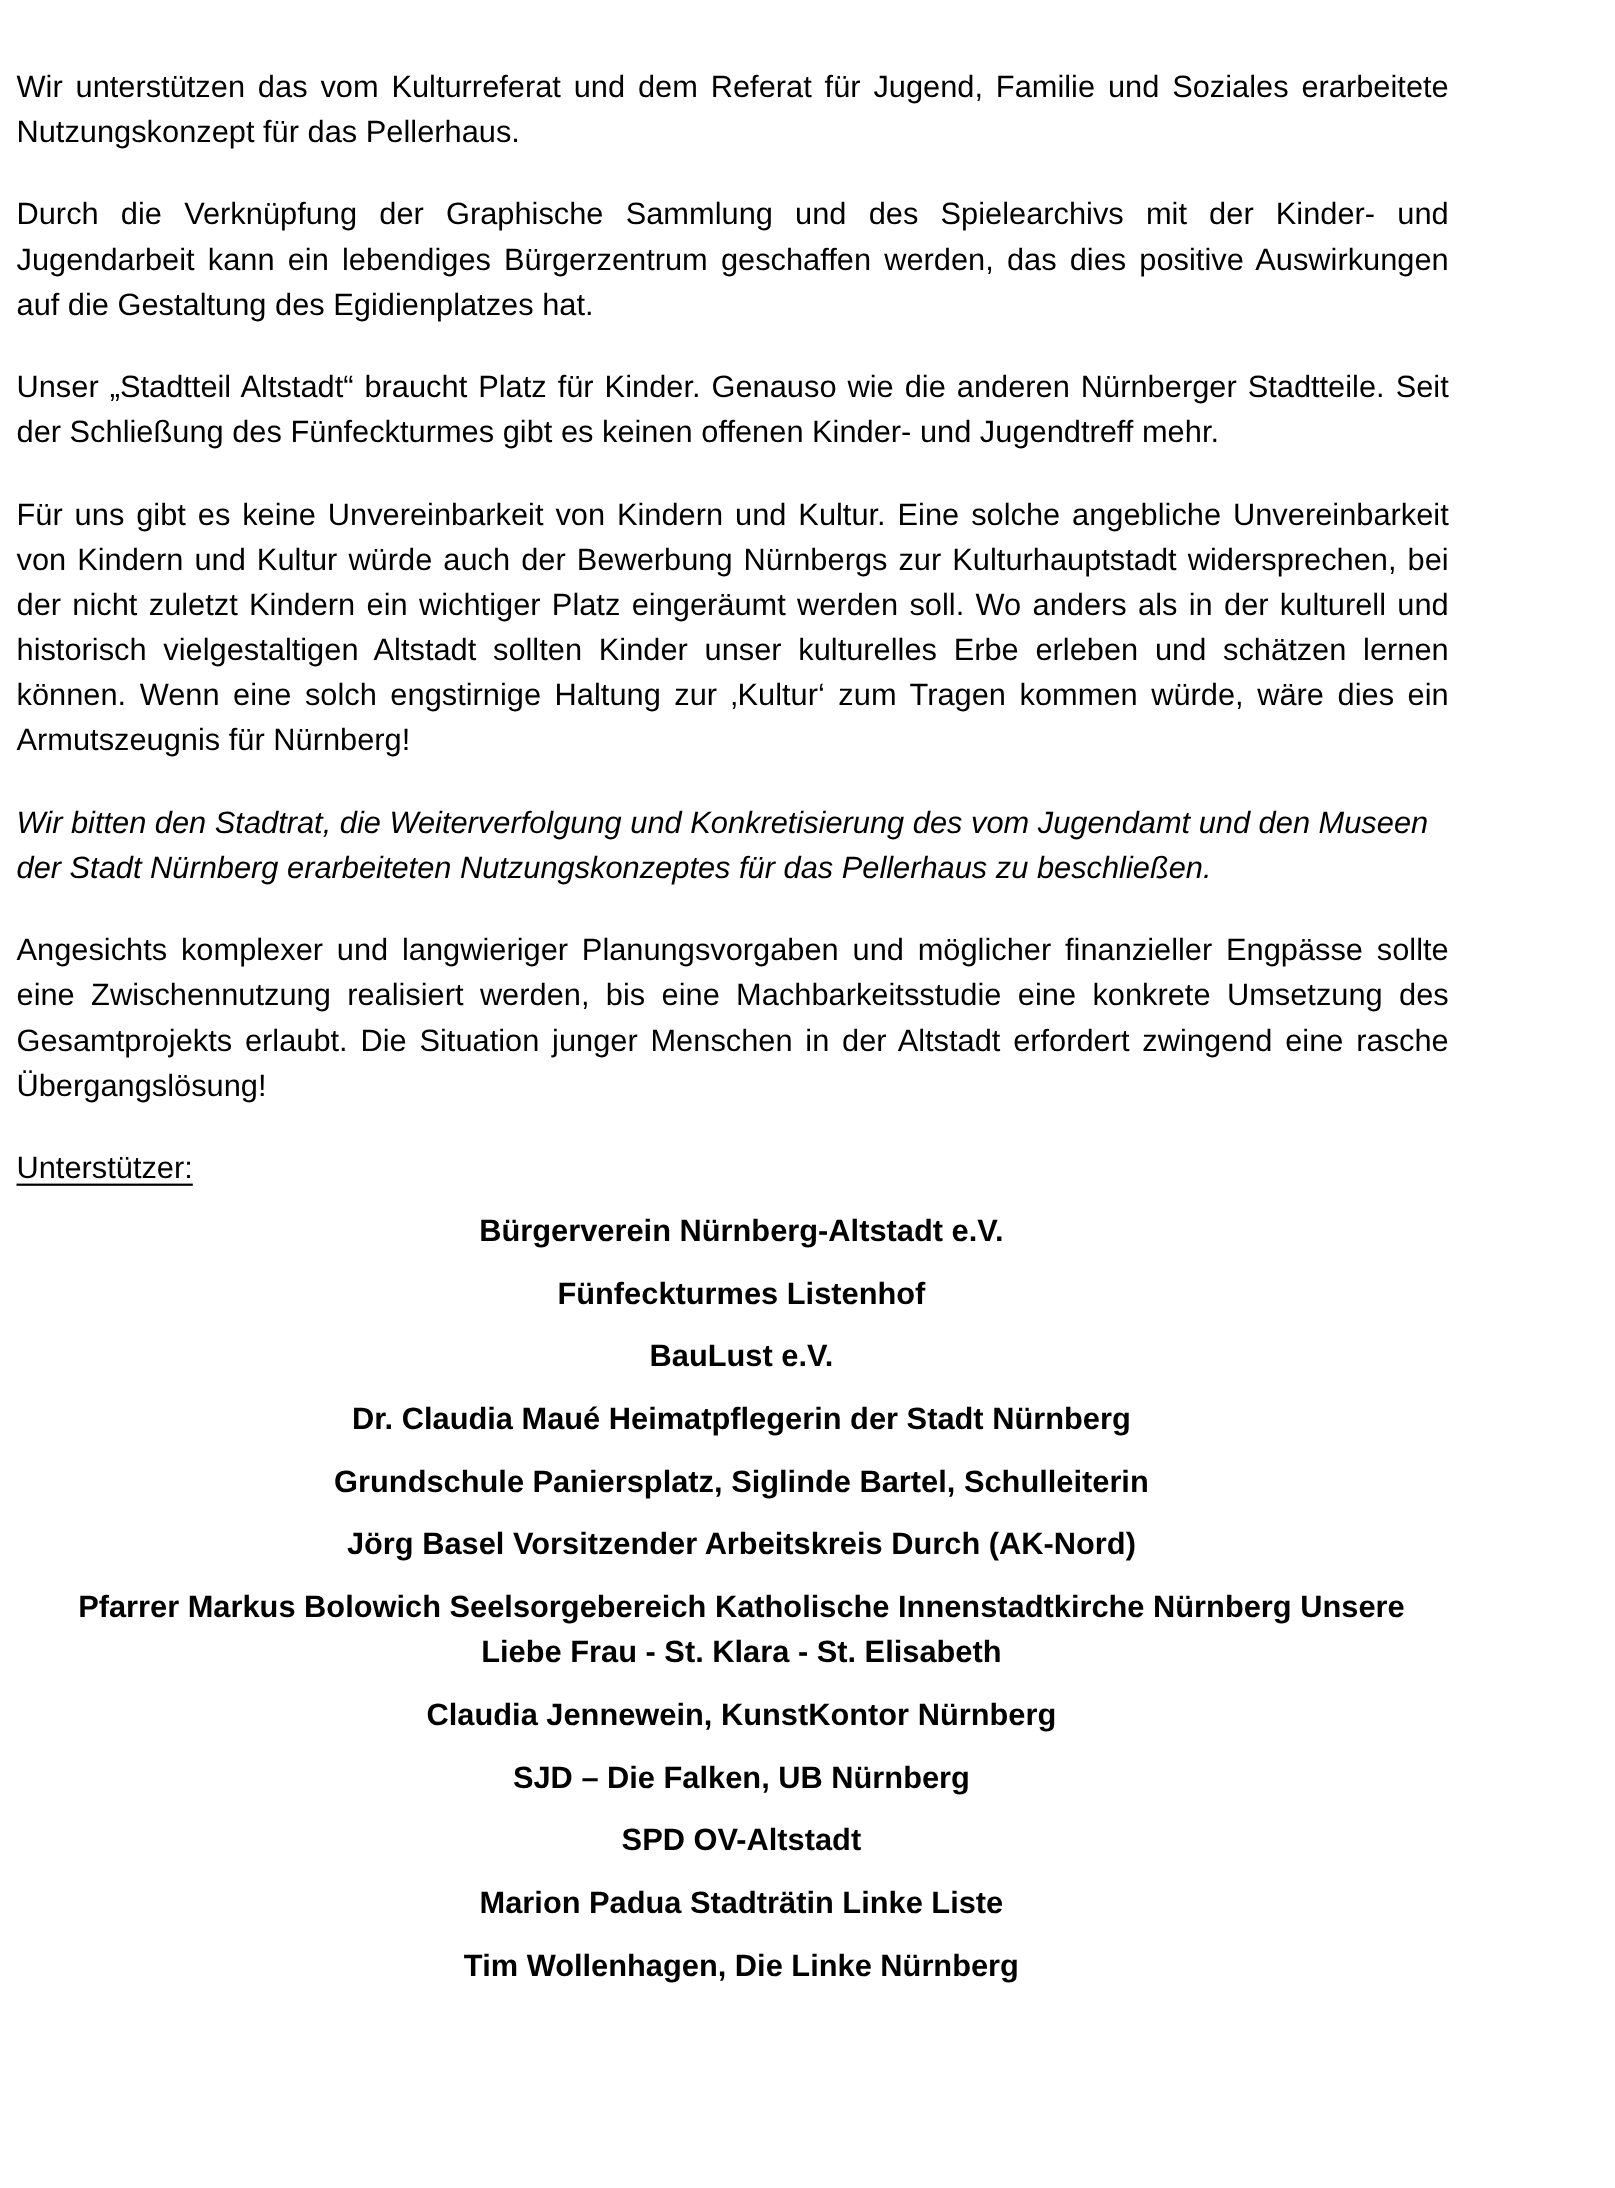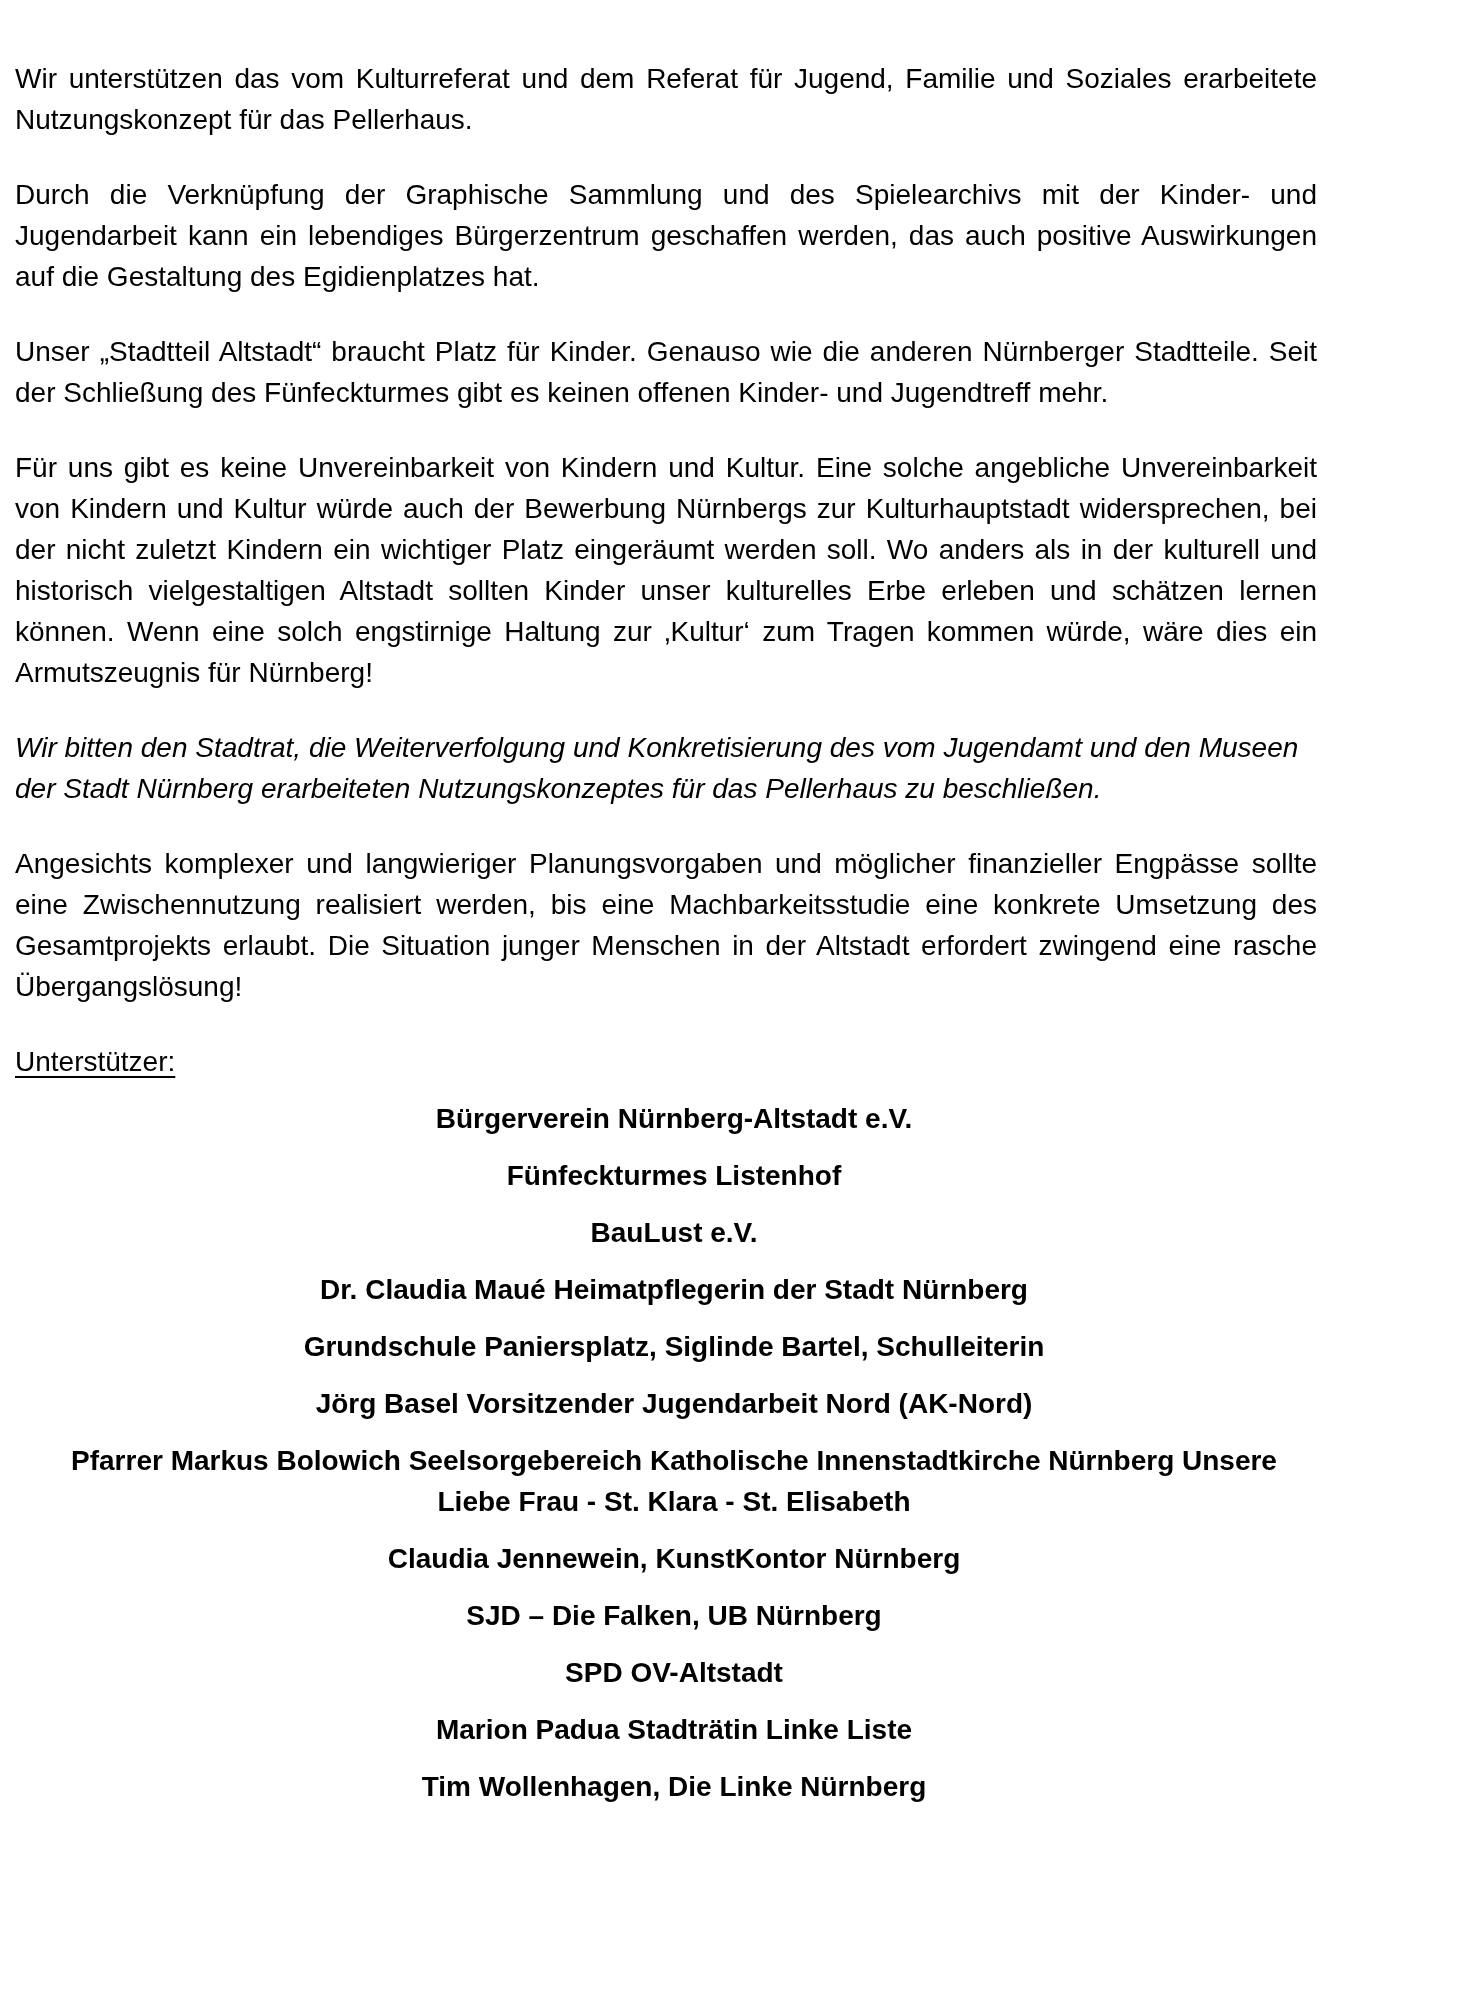"Durch die Verknüpfung der Graphische" p.para { text: auch -> dies }
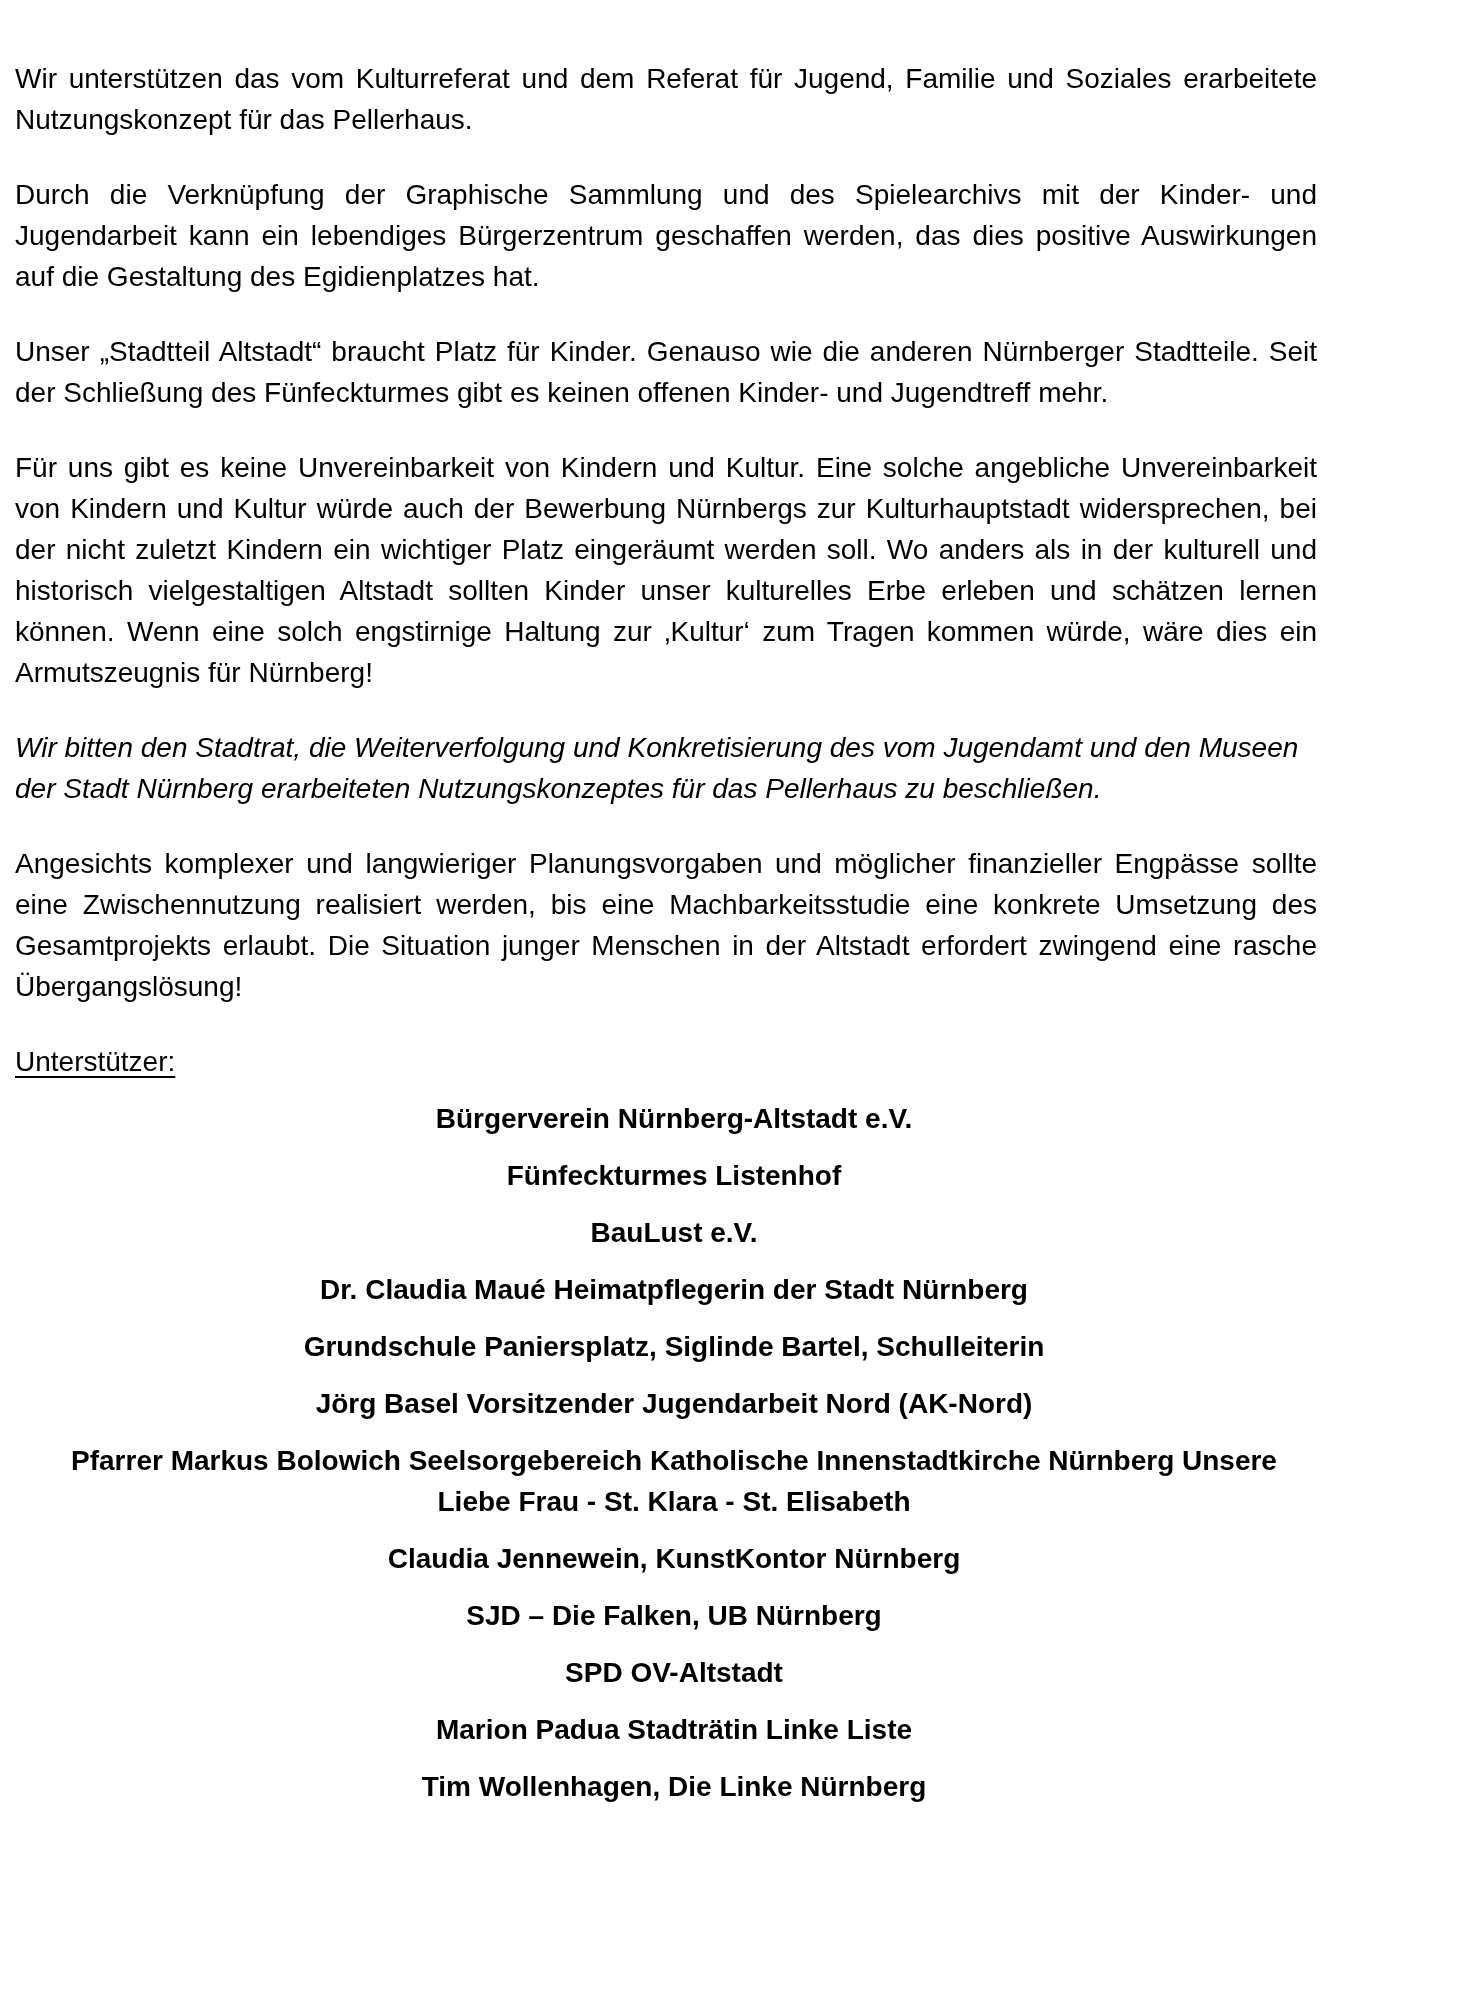"Jörg Basel Vorsitzender Jugendarbeit" p.supporter { text: Jugendarbeit Nord -> Arbeitskreis Durch }
